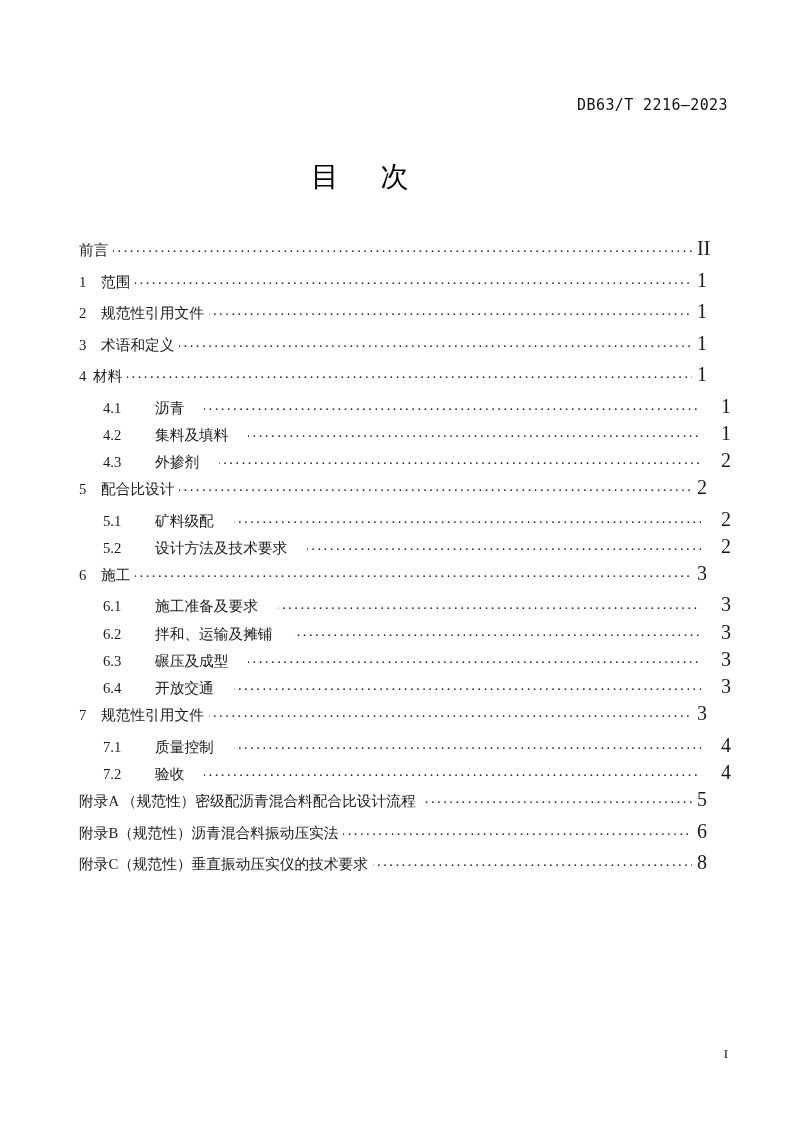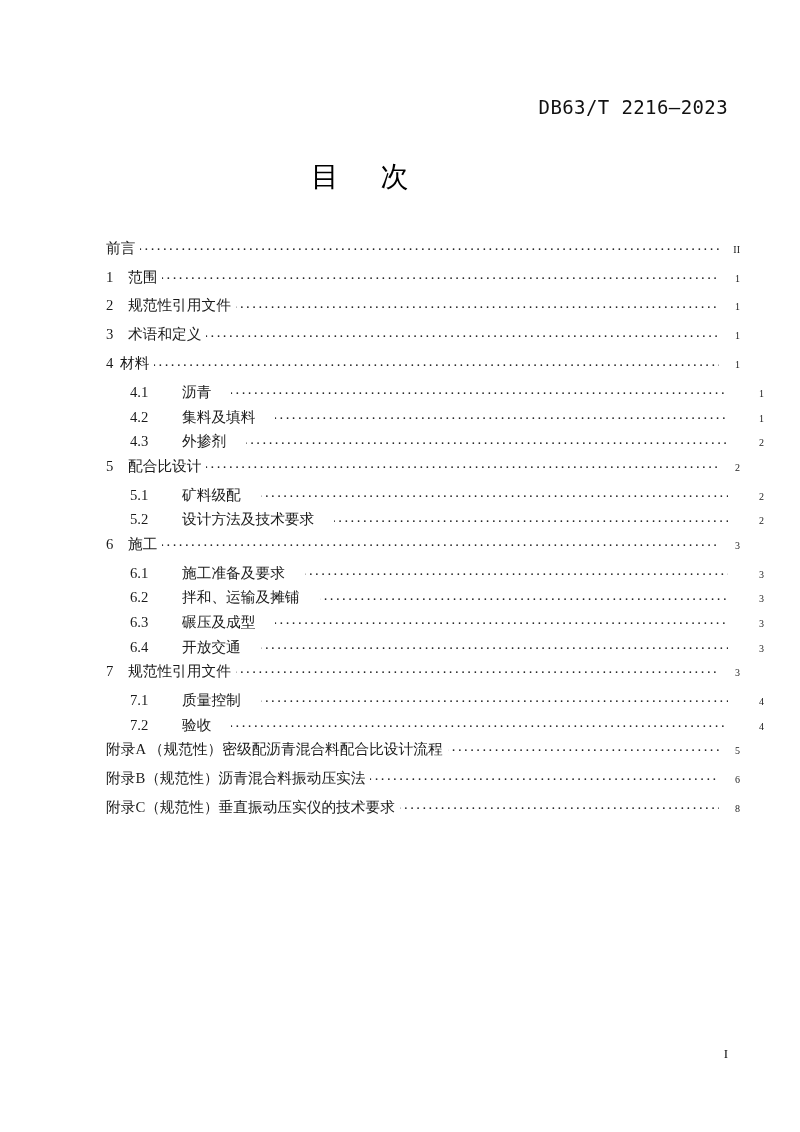"DB63/T 2216—2023" .doc-header { font-size: 19px -> 15px }
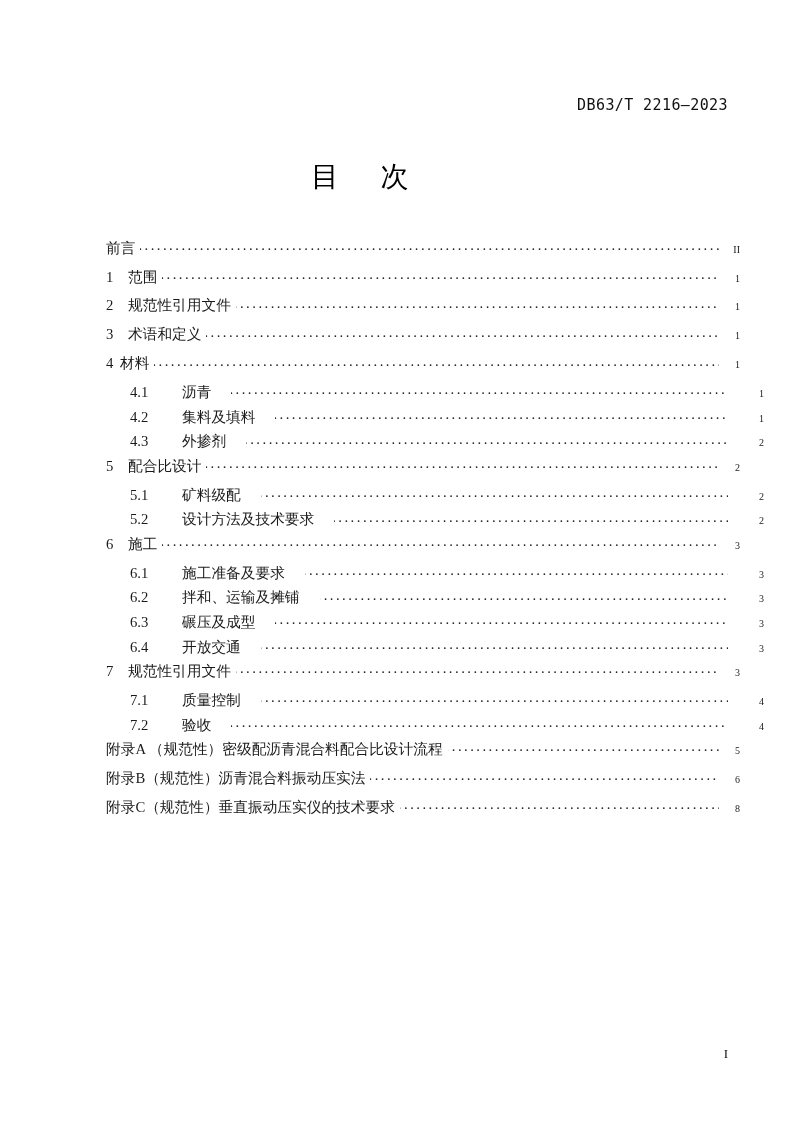"前言" .toc { left: 106px -> 79px }
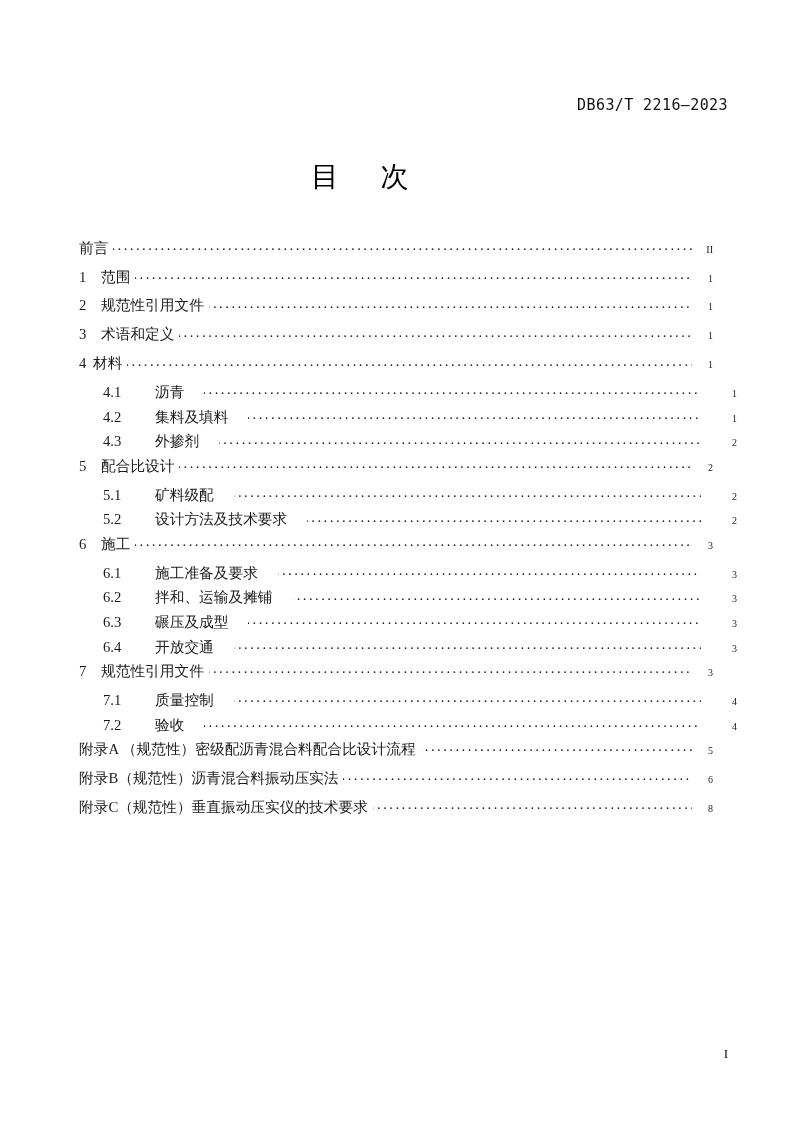"II" .row-page { font-size: 10px -> 20px; text-align: right -> left }
